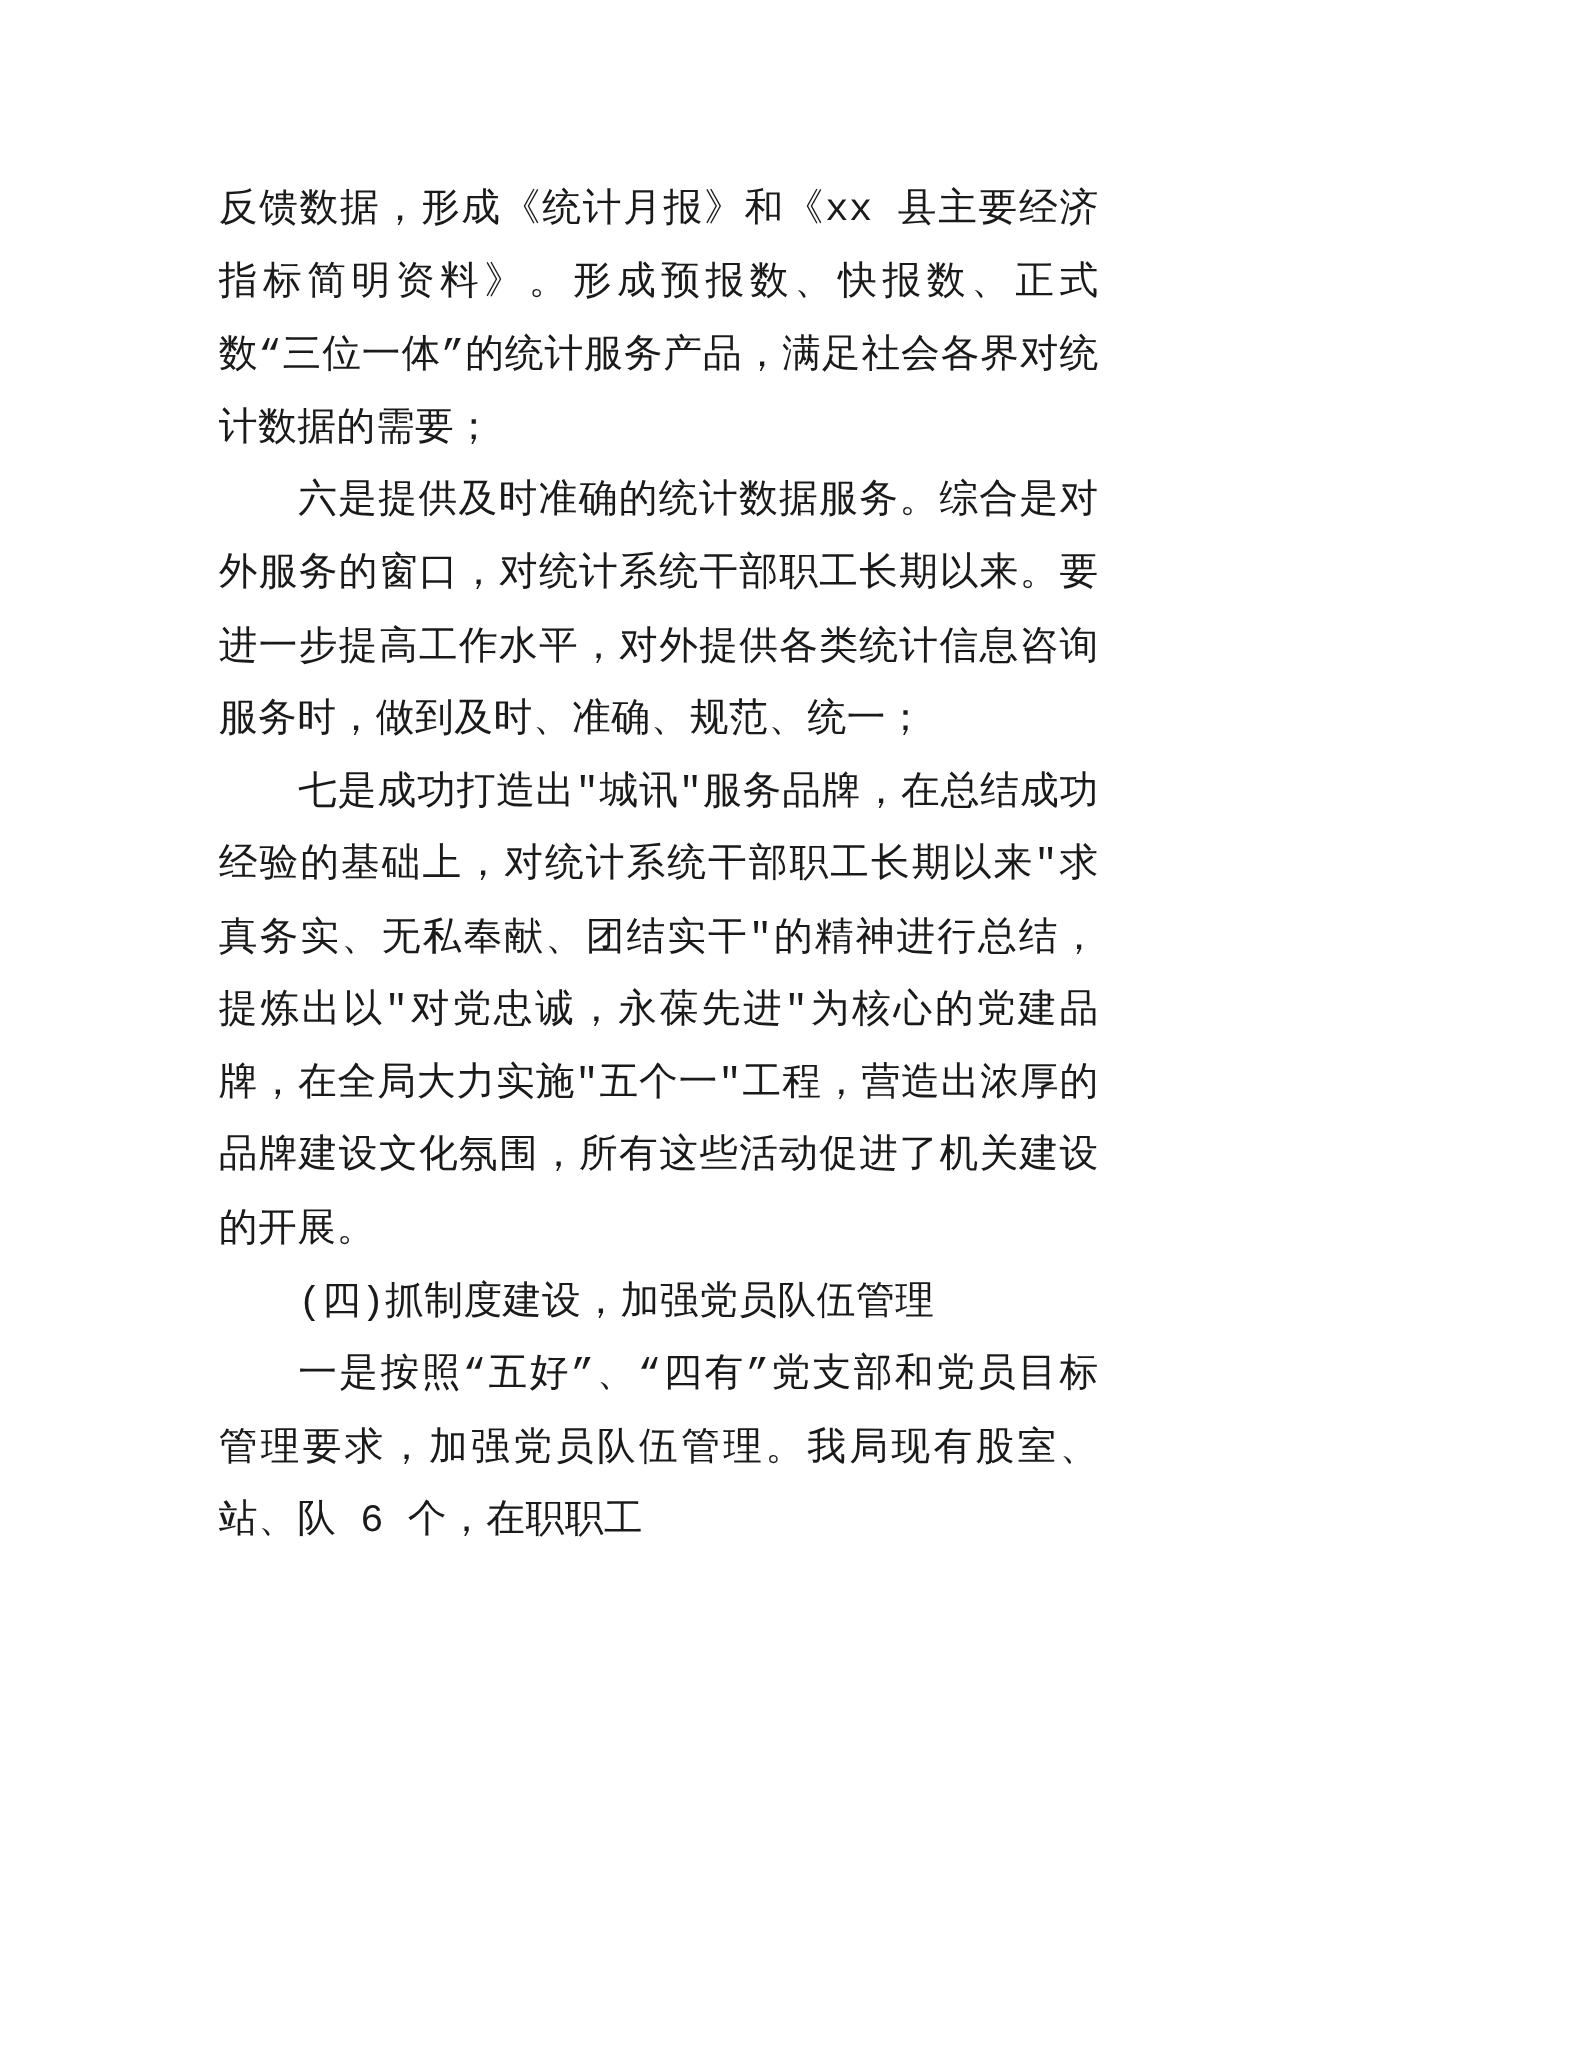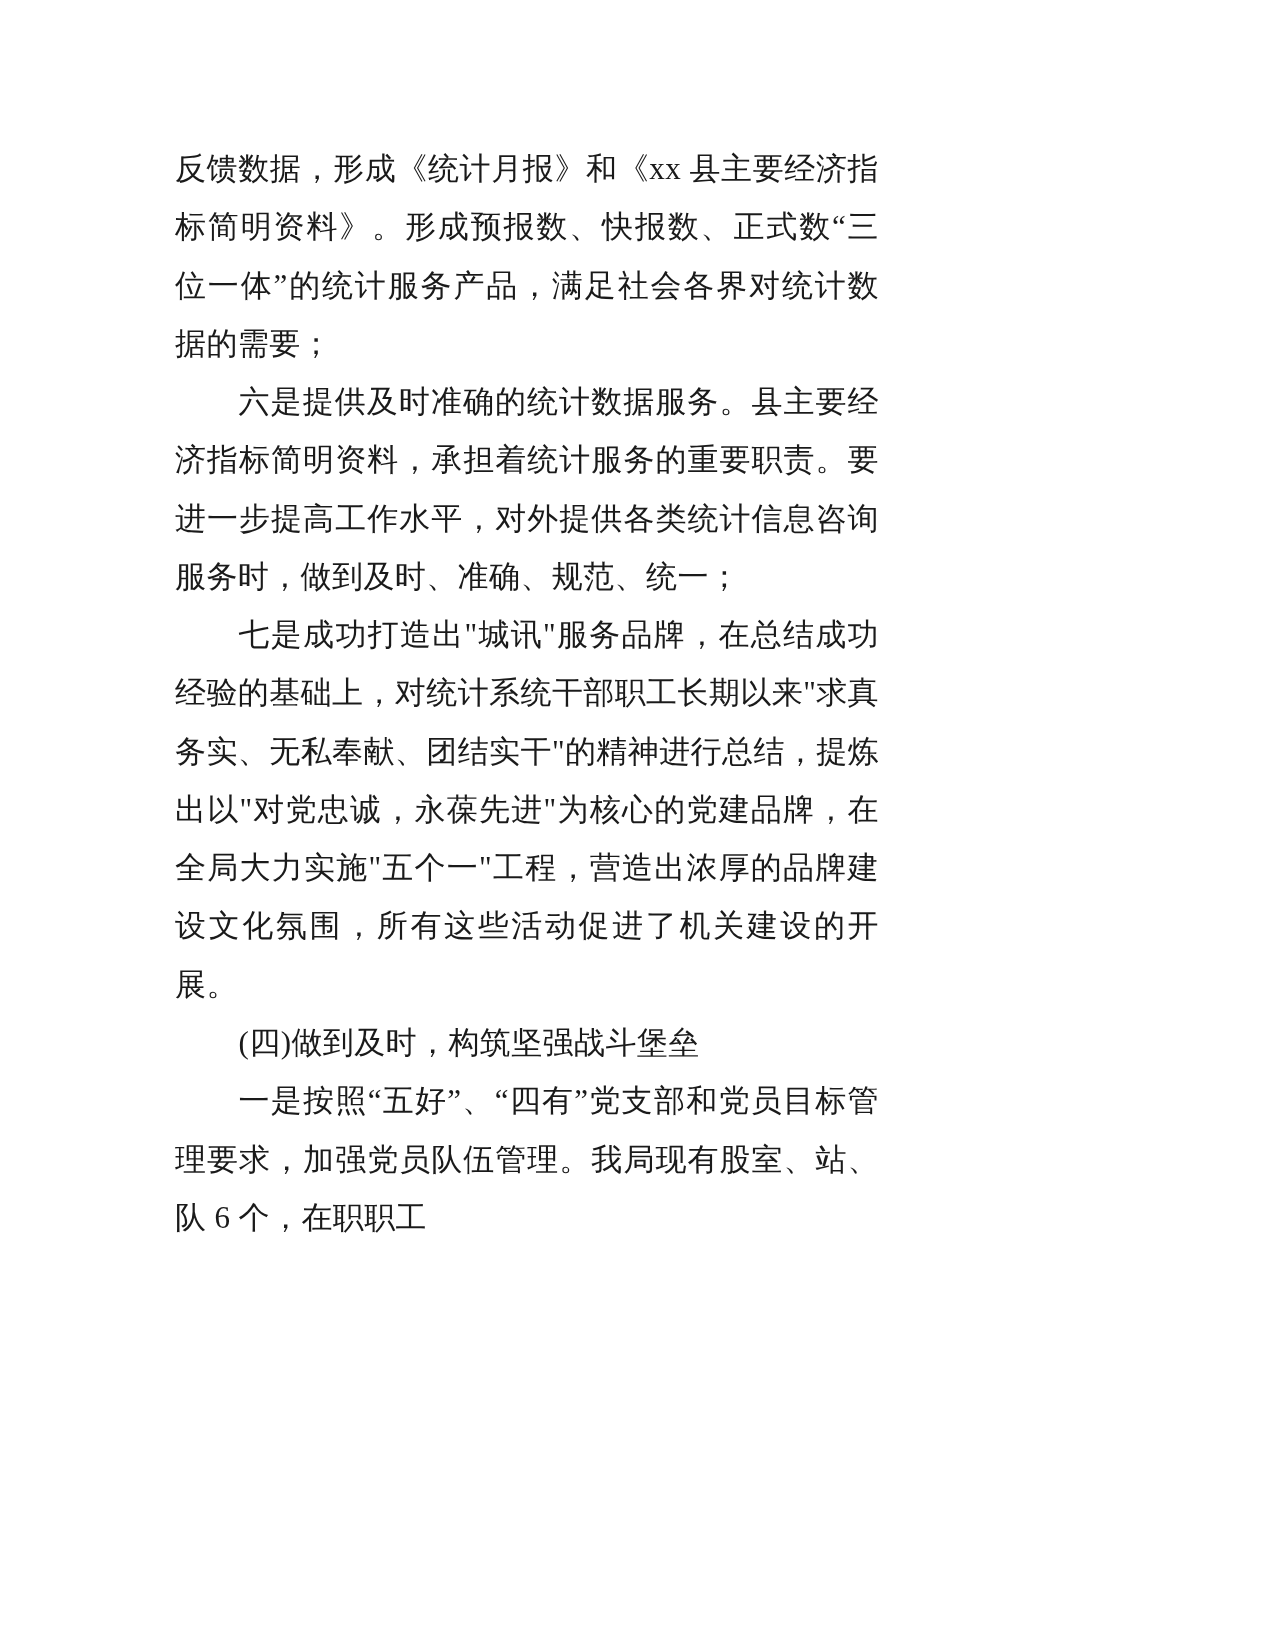"反馈数据，形成《统计月报》和《xx" .page { font-family: Liberation Serif, serif -> Liberation Mono, monospace }
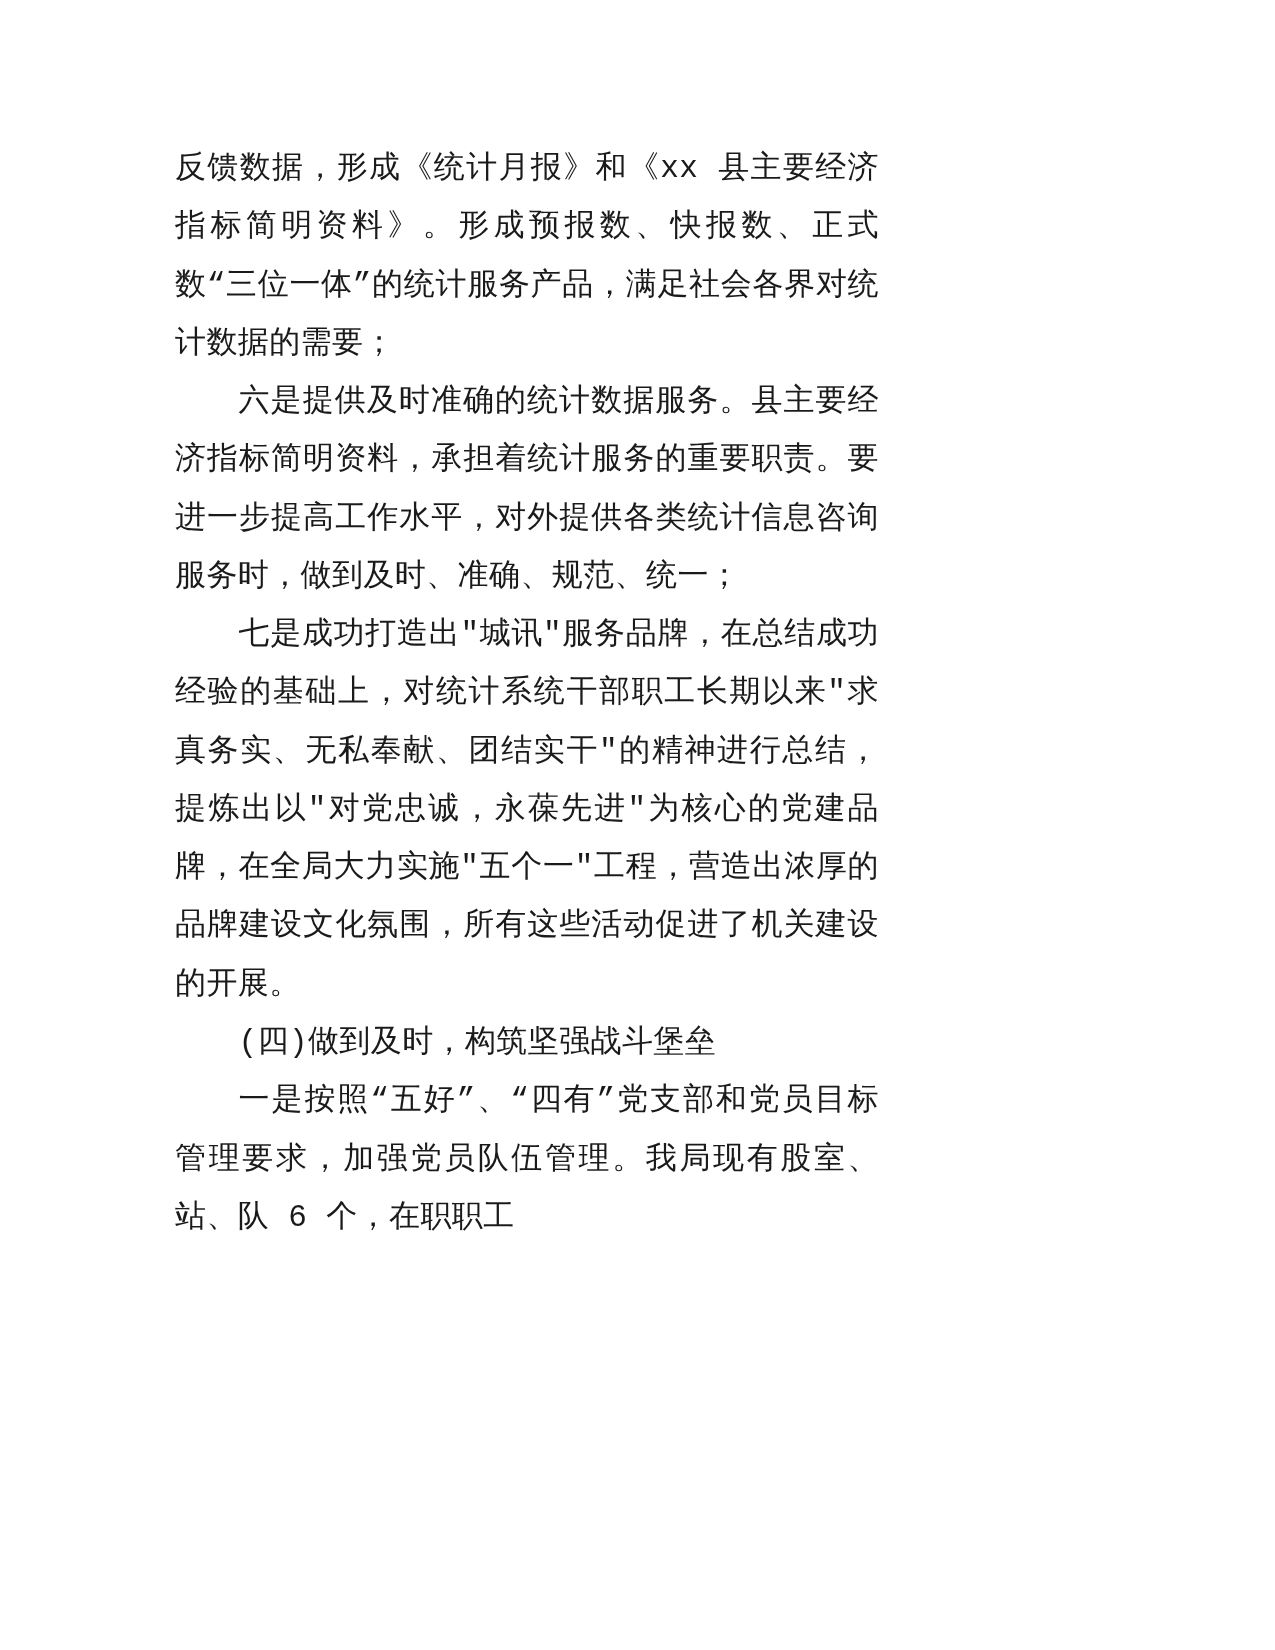"六是提供及时准确的统计数据服务。县主要经济指标简明资料，承担着统计服务的重要职责" p.indent { text: 县主要经济指标简明资料，承担着统计服务的重要职责 -> 综合是对外服务的窗口，对统计系统干部职工长期以来 }
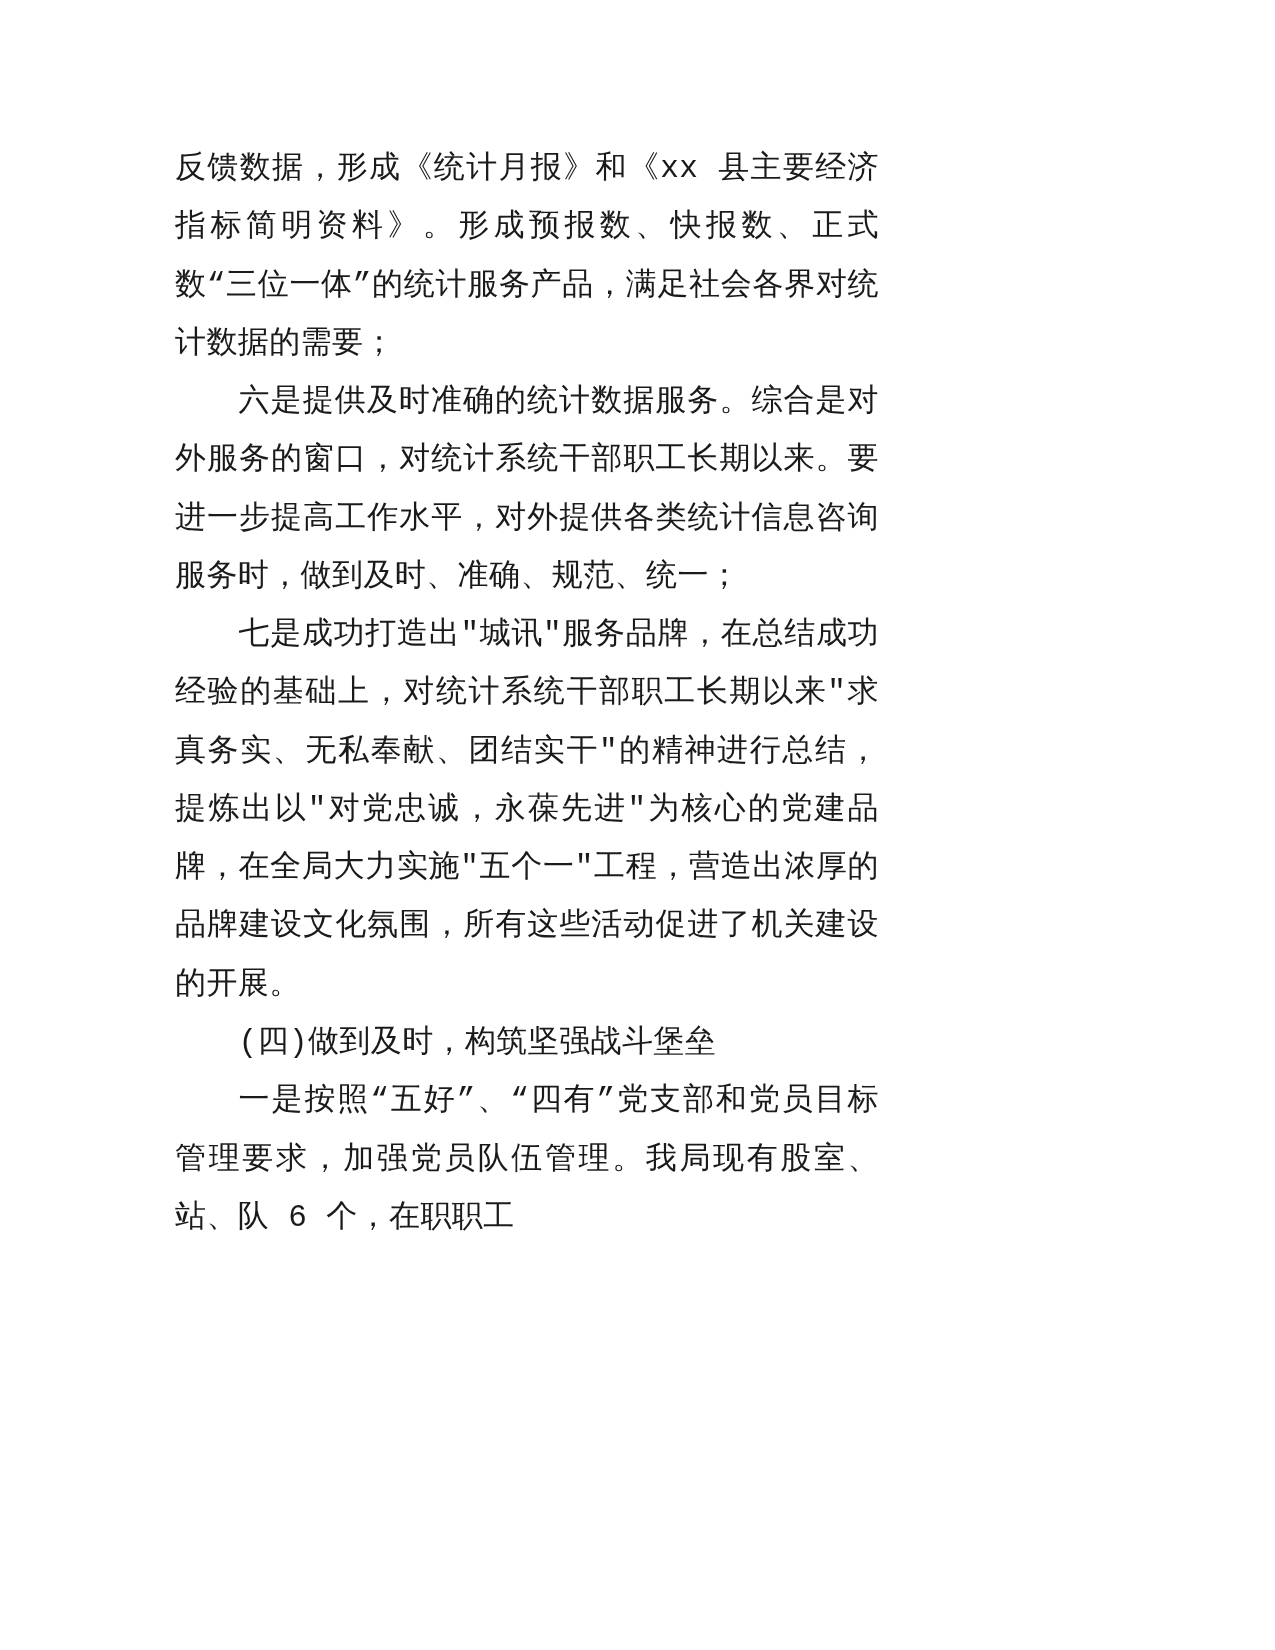"(四)做到及时，构筑坚强战斗堡垒" p.indent { text: 做到及时，构筑坚强战斗堡垒 -> 抓制度建设，加强党员队伍管理 }
